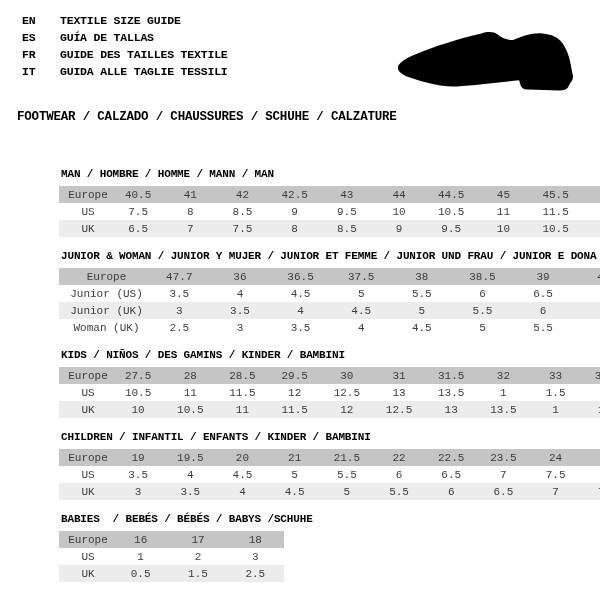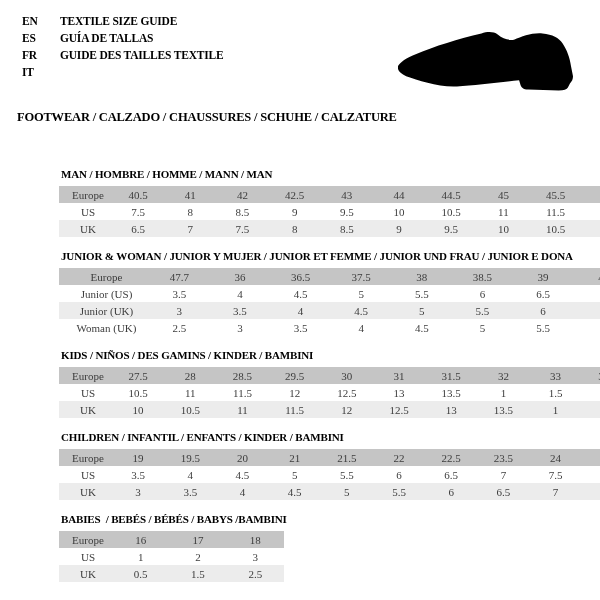"EN" .page { font-family: Liberation Serif, serif -> Liberation Mono, monospace }
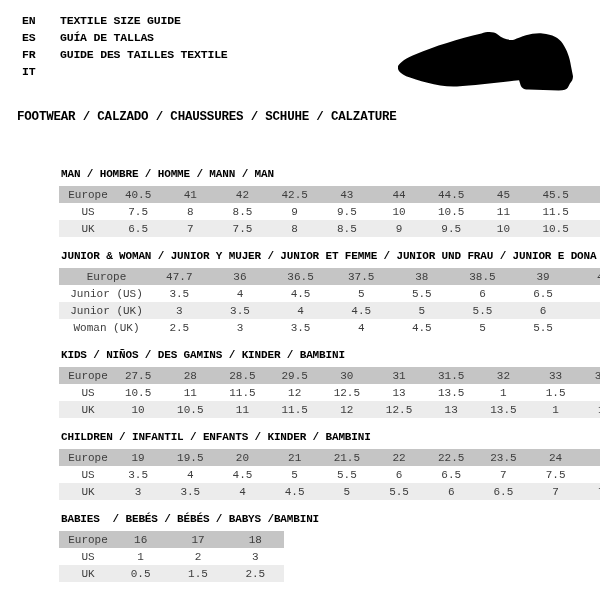"GUIDA ALLE TAGLIE TESSILI" span.lang-label { html: none -> <span>GUIDA ALLE TAGLIE TESSILI</span> }
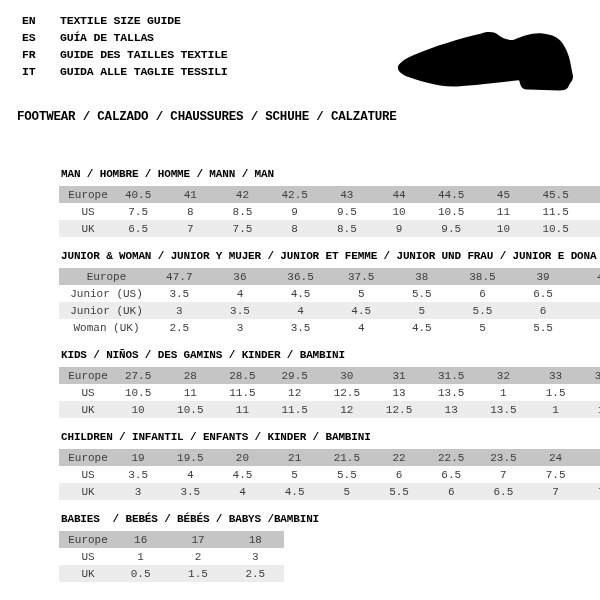"BABIES / BEBÉS / BÉBÉS" div.section-title { text: /BAMBINI -> /SCHUHE }
